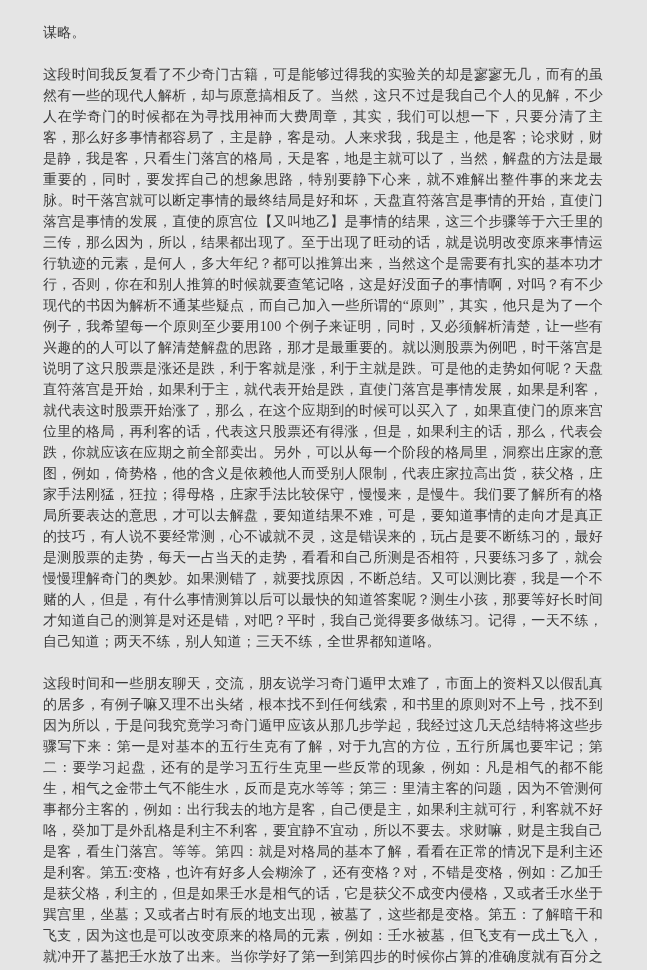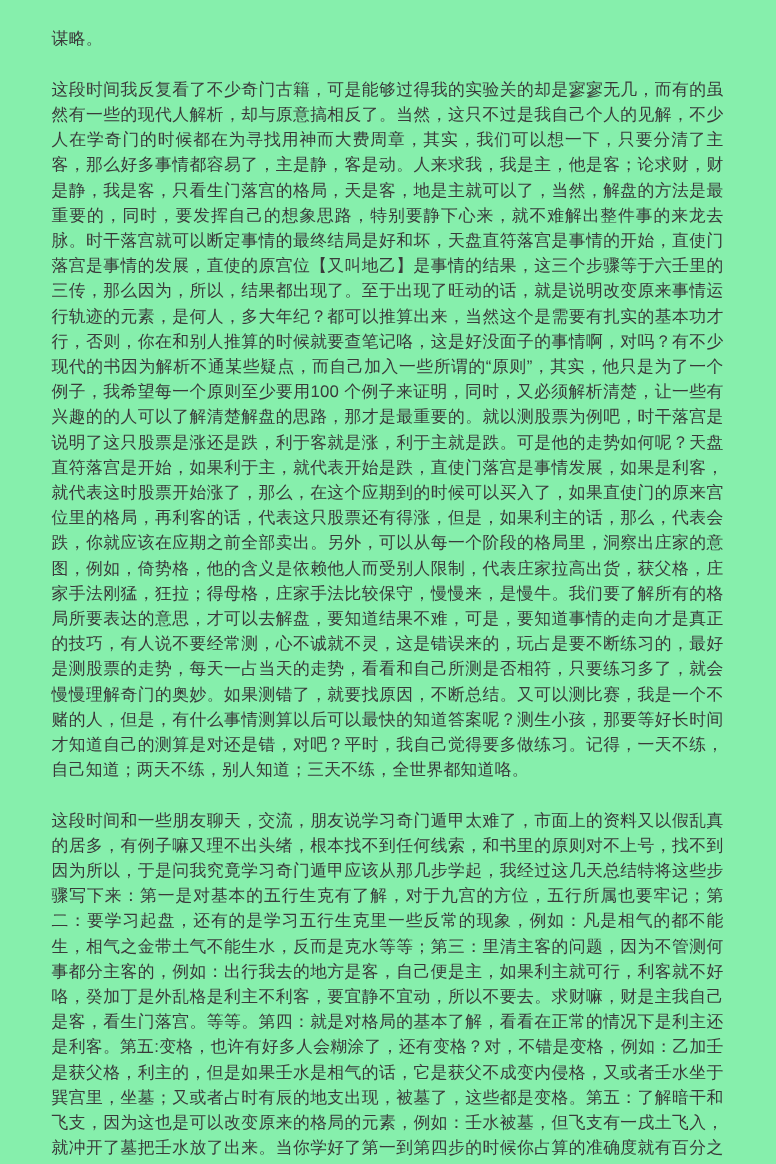"谋略。" .page { background: #86efac -> #e5e5e5; font-family: Liberation Sans, sans-serif -> Liberation Serif, serif }
